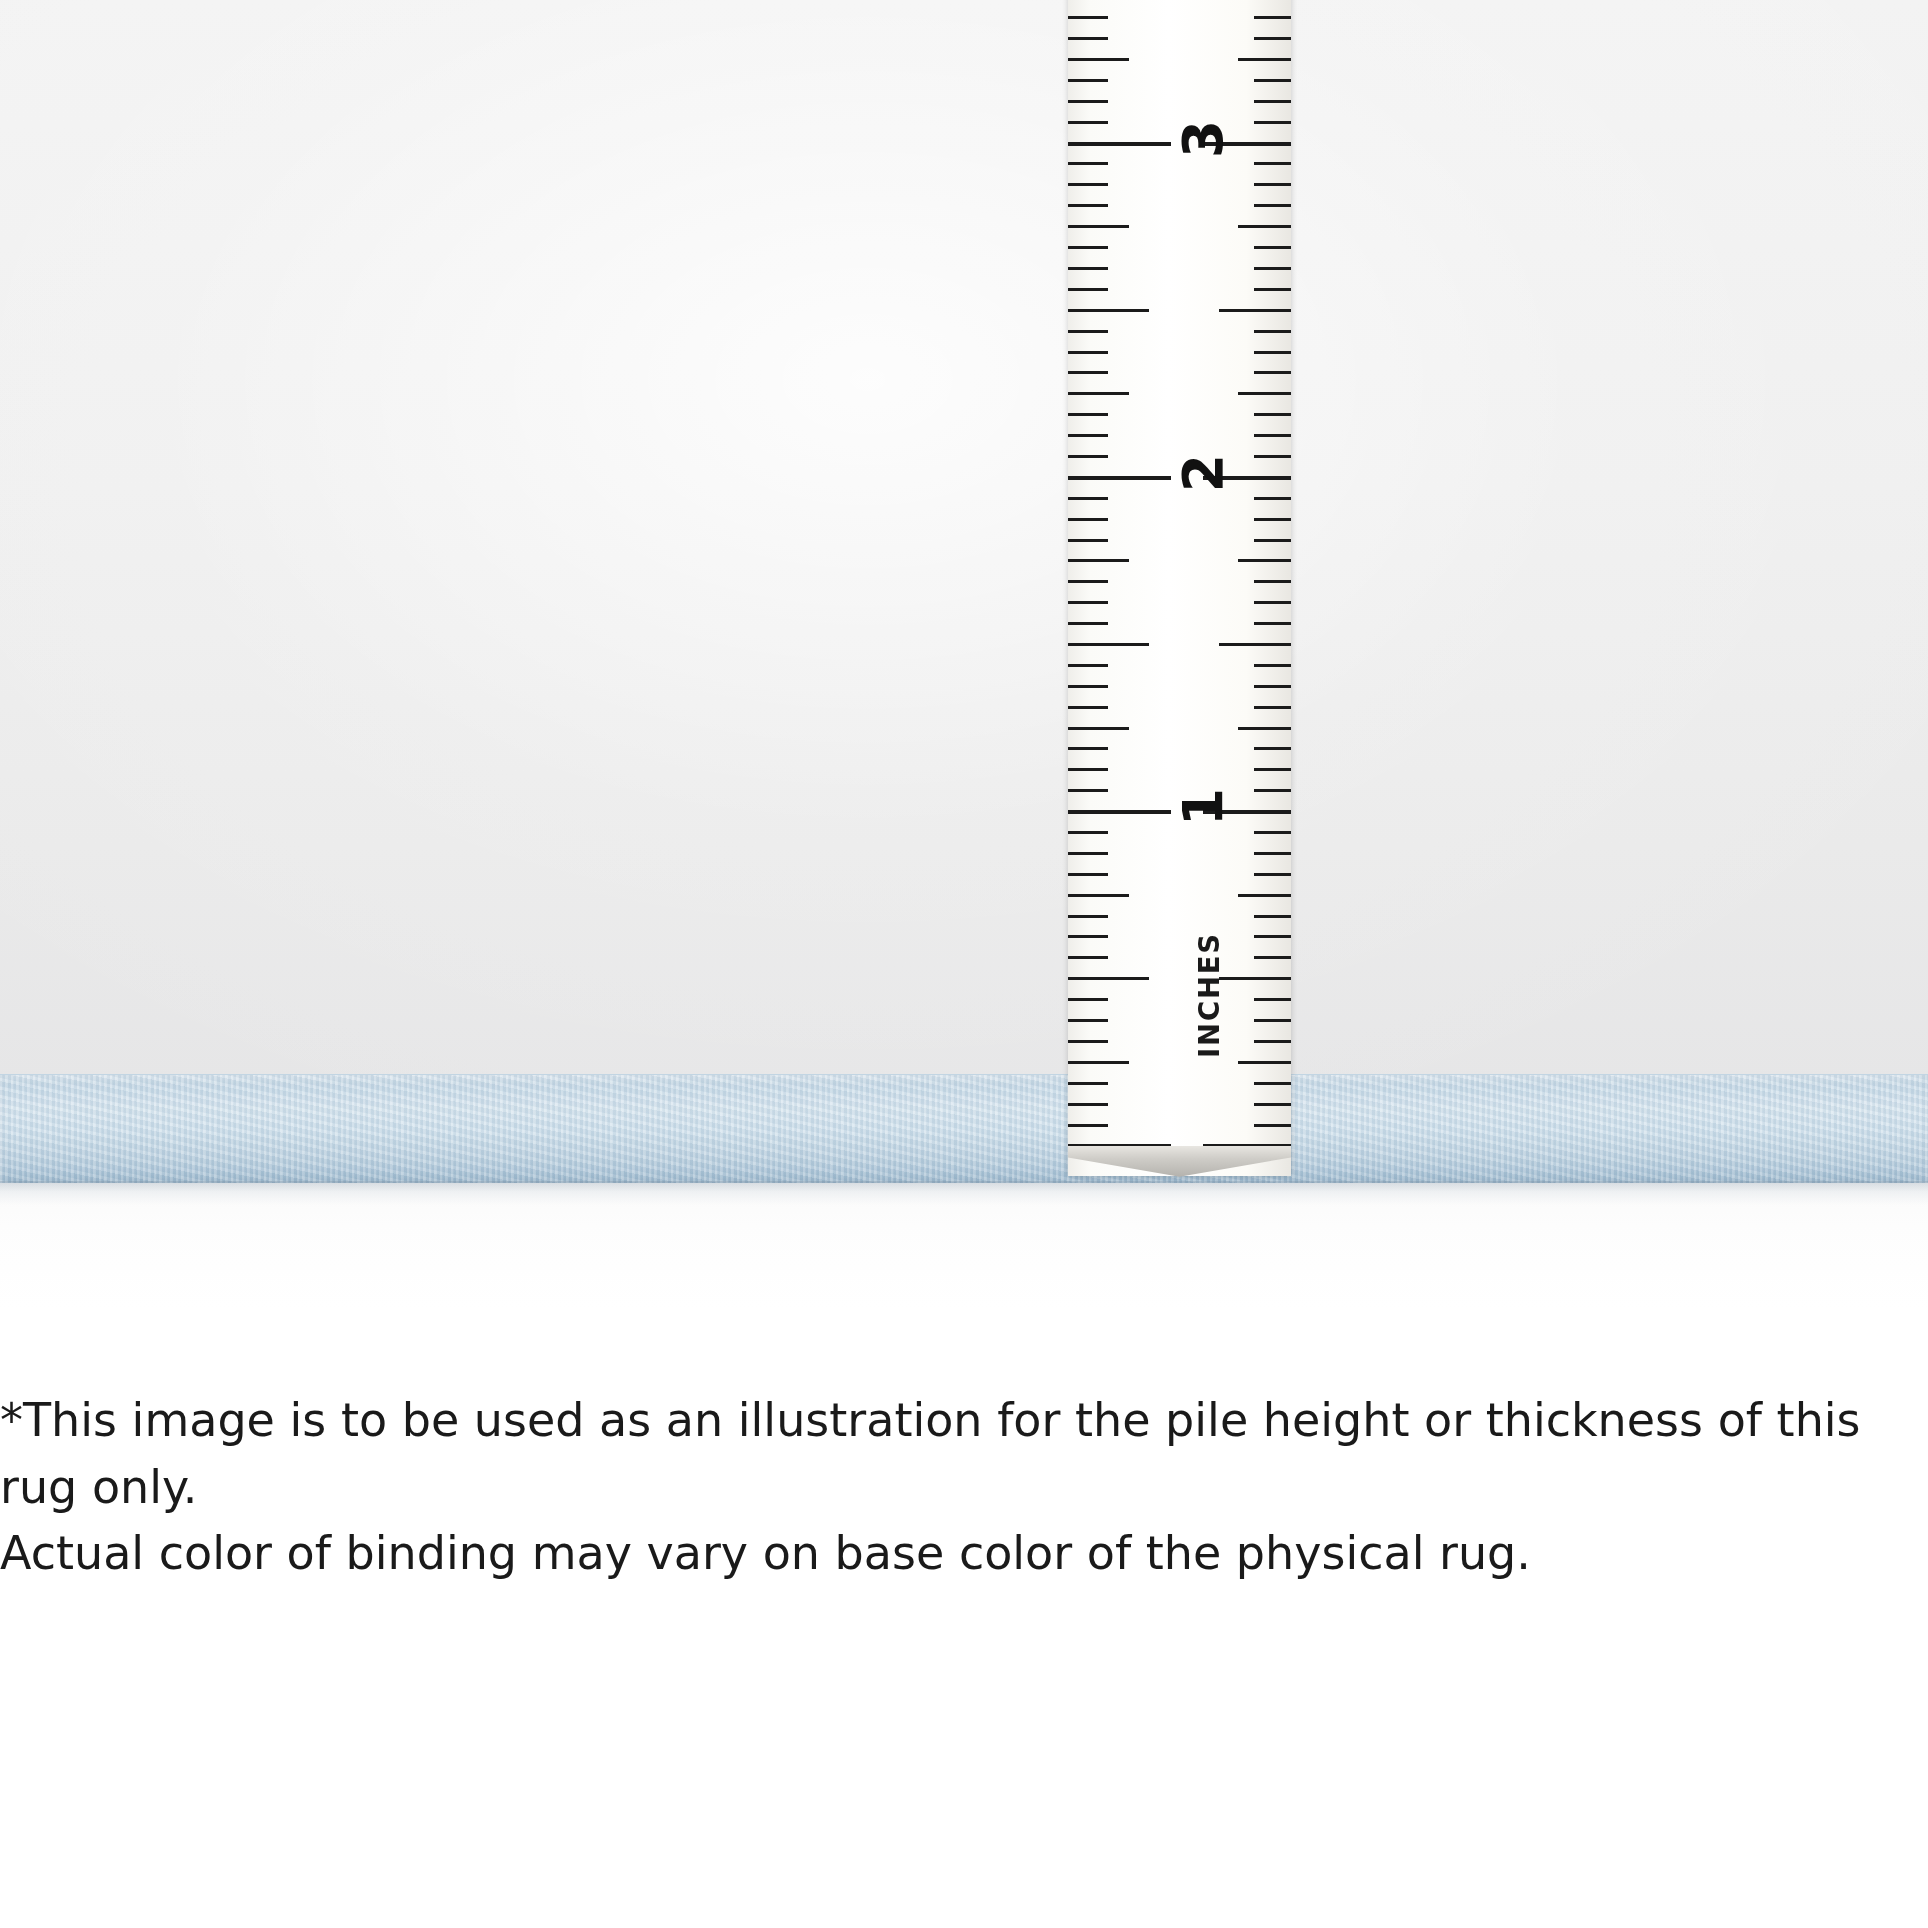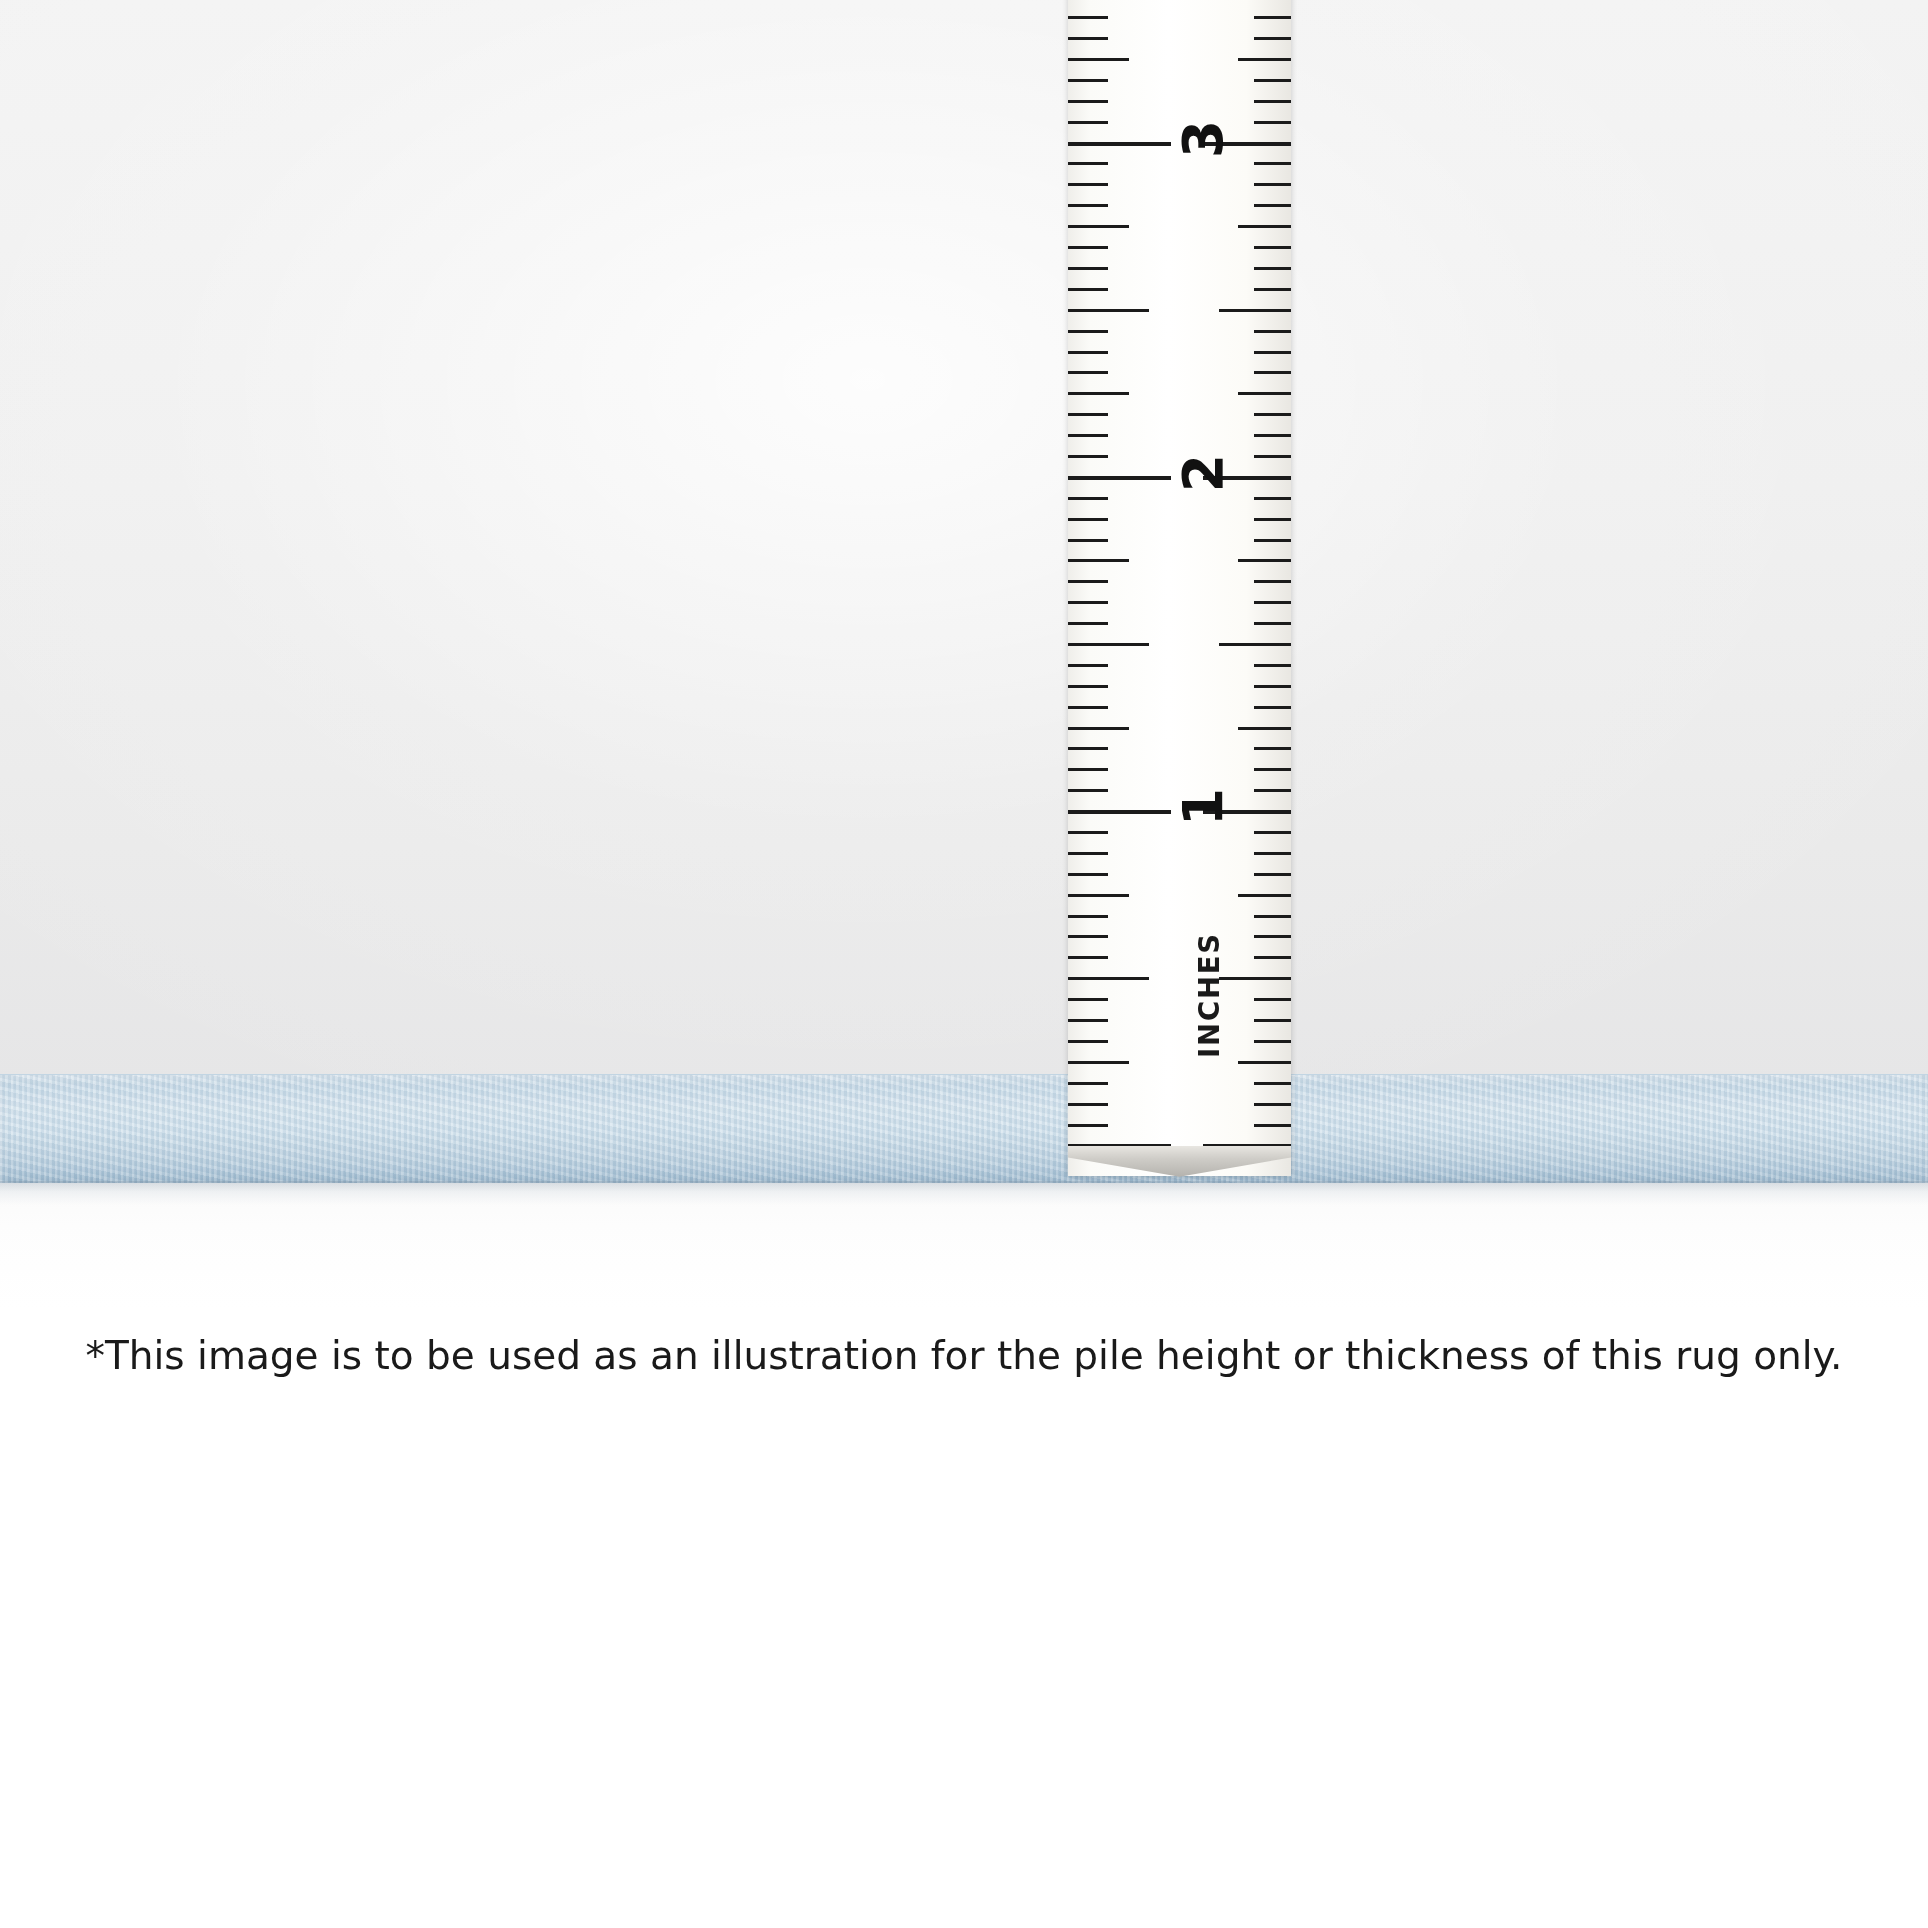"*This image is to be" .caption { font-size: 39px -> 46px; text-align: center -> left; top: 1328px -> 1387px }
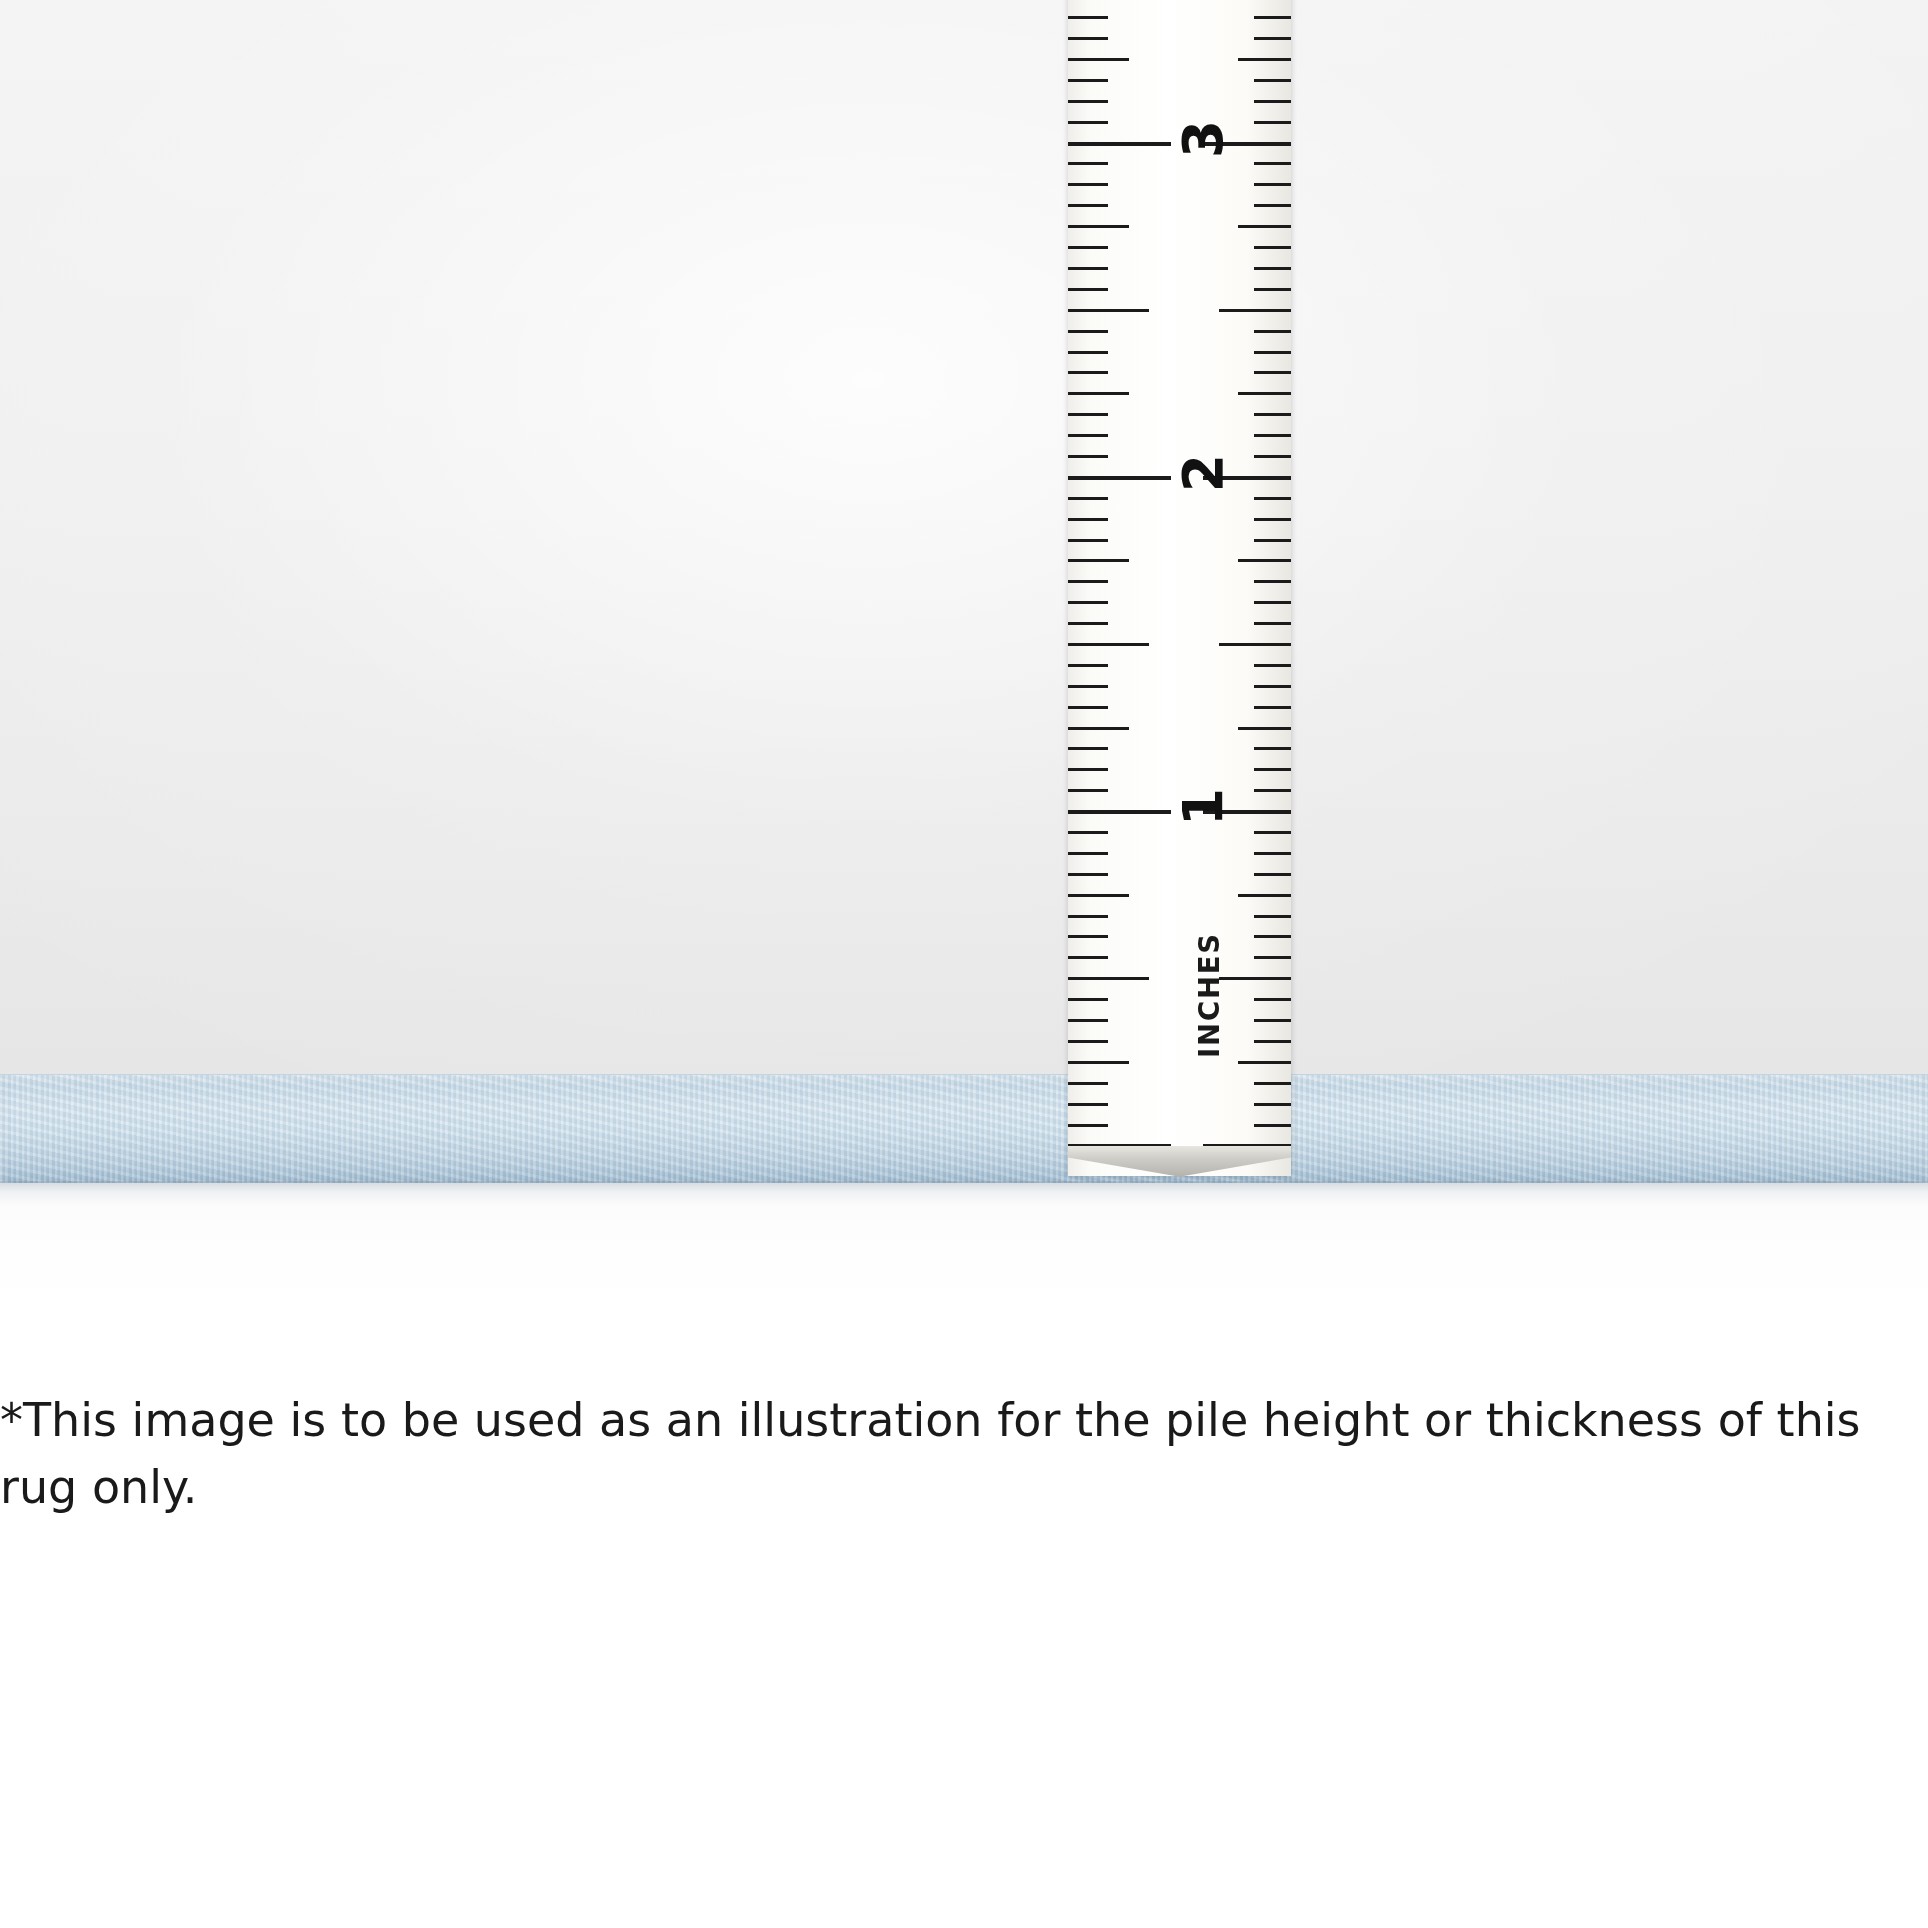"Actual color of binding may" span.line { html: none -> <span>Actual color of binding may vary on base color of the physical rug.</span> }
